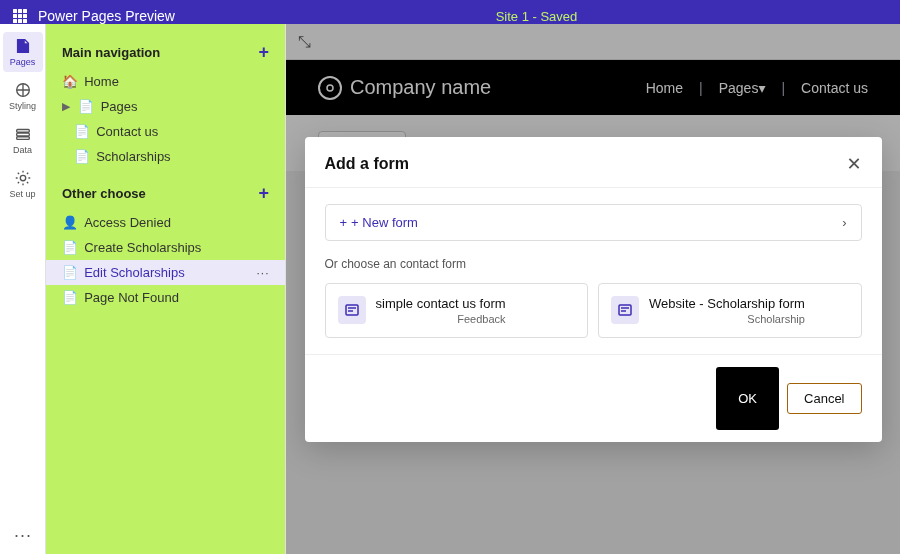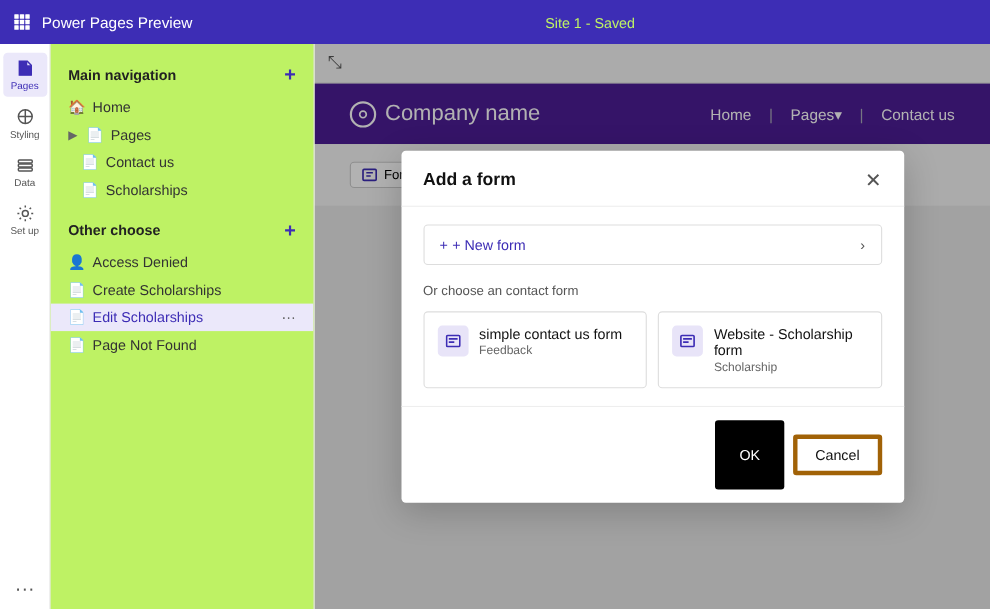"Power Pages Preview" .topbar { align-items: center -> flex-end; height: 40px -> 24px }
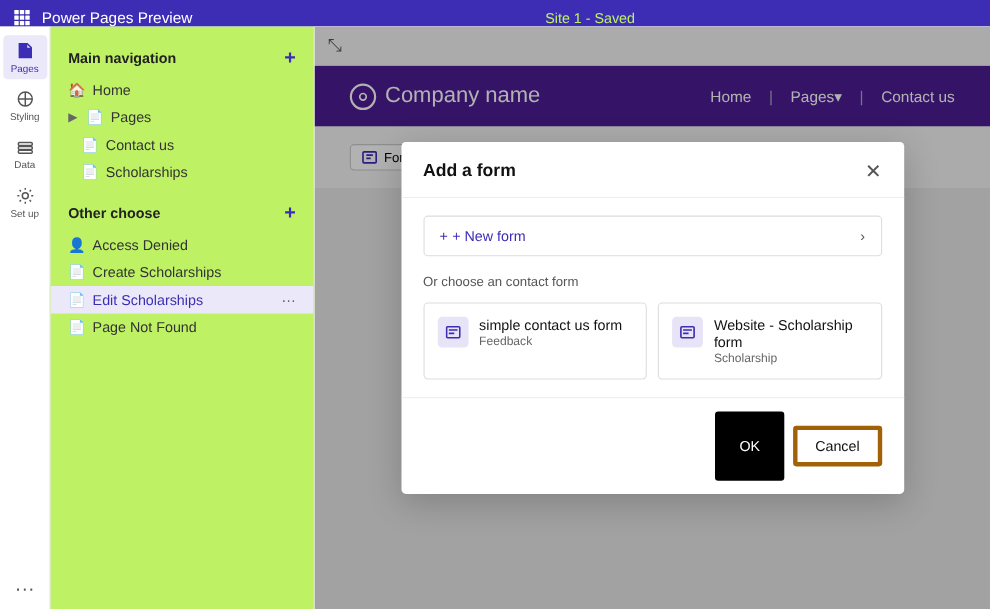"Company name" .website-preview { background: #4c1d95 -> #000000 }
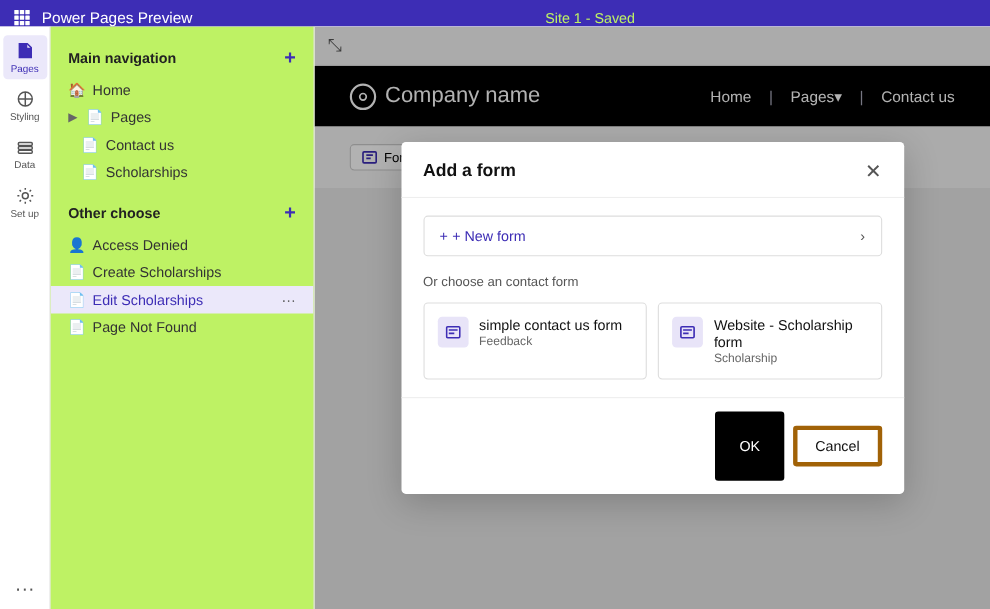"Add a form" .modal { width: 457px -> 577px }
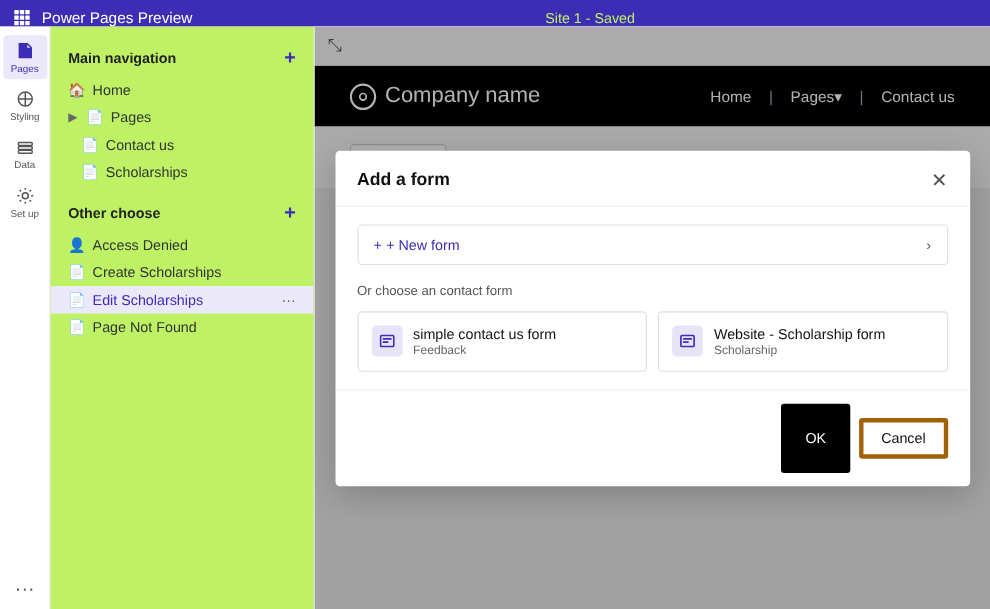"simple contact us form" .form-cards { text-align: none -> right }
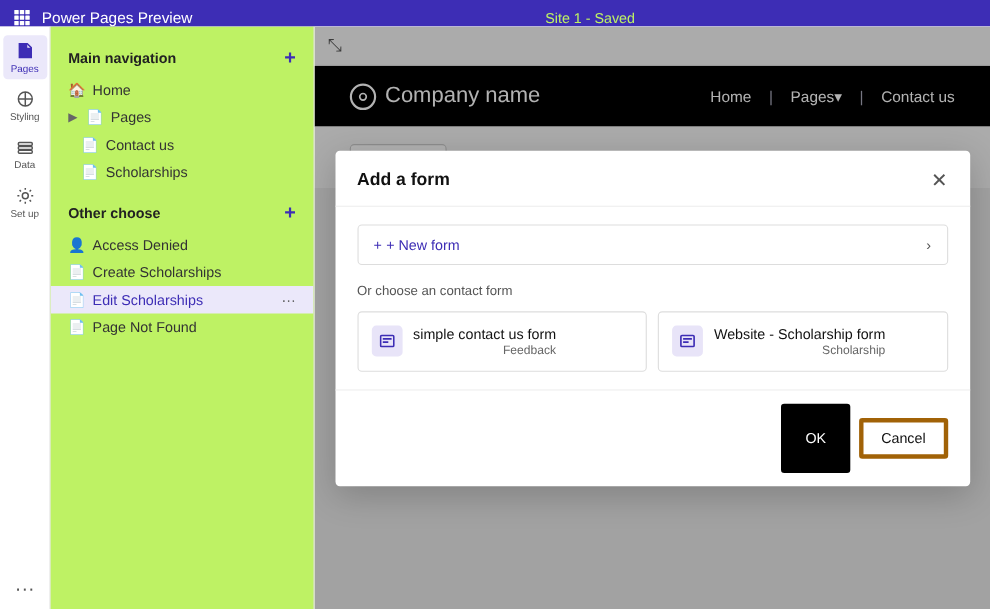"Cancel" .btn-cancel { border: 4px solid #a16207 -> 1px solid #a16207 }
